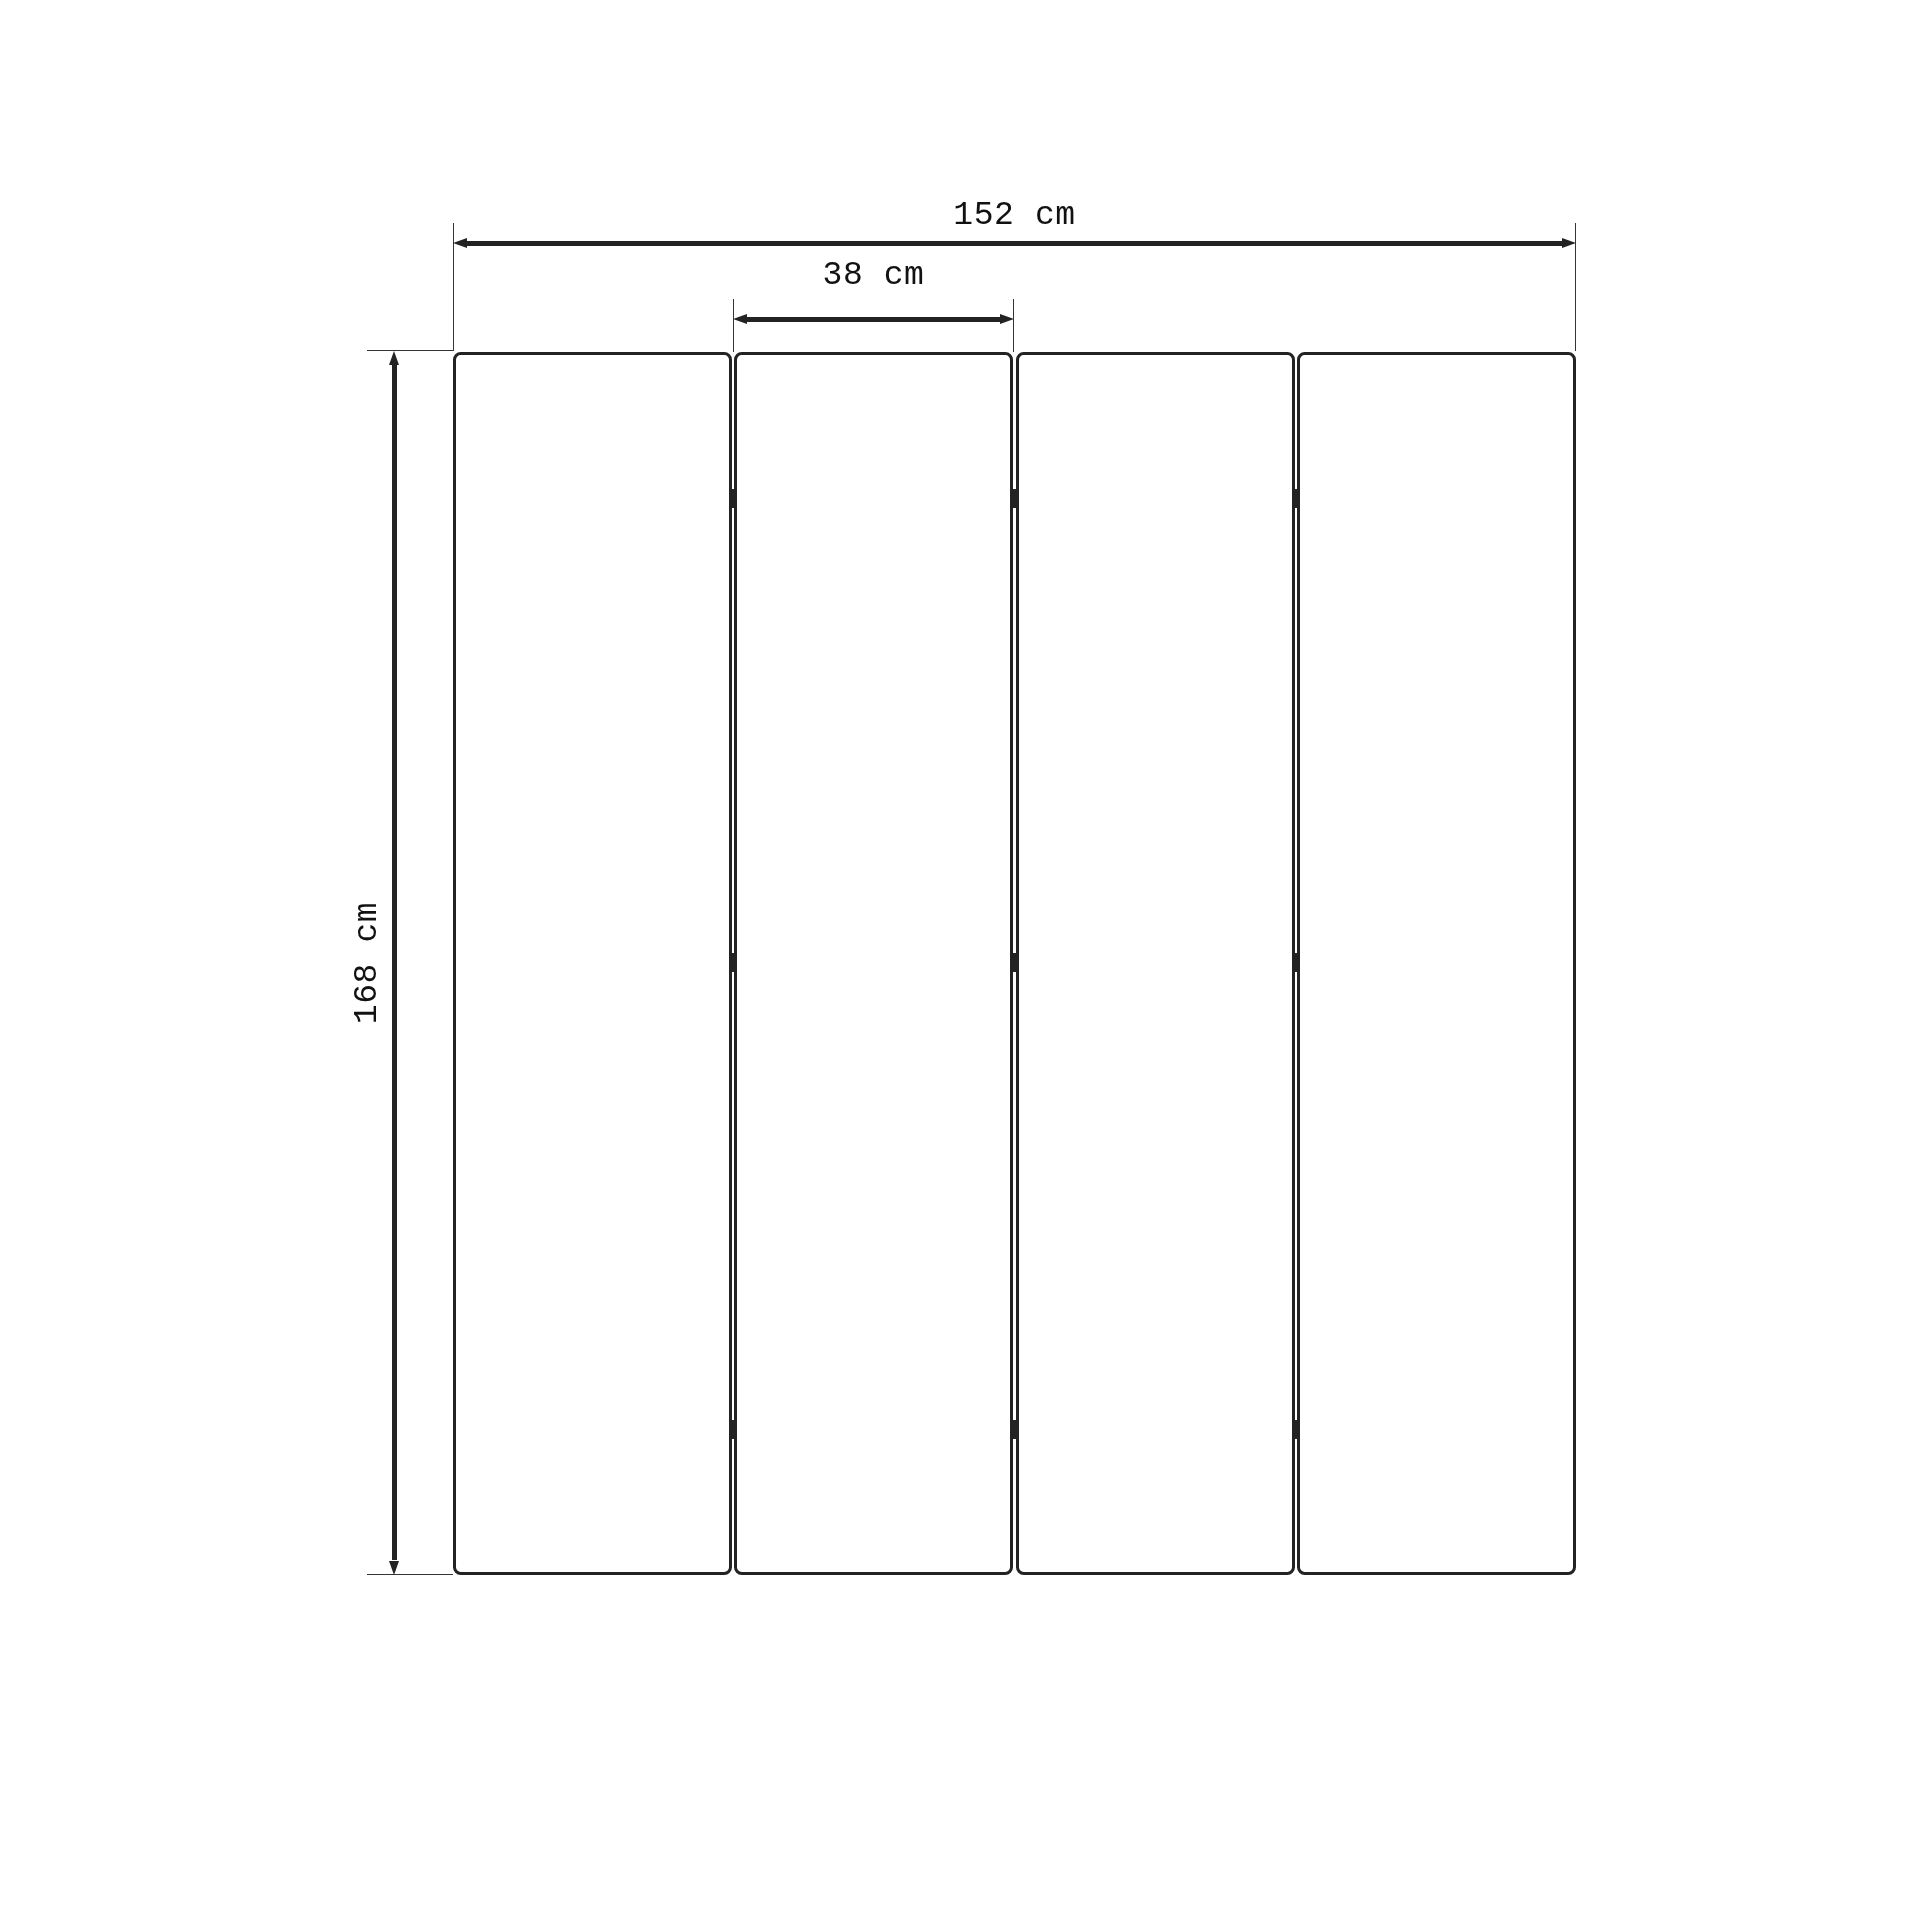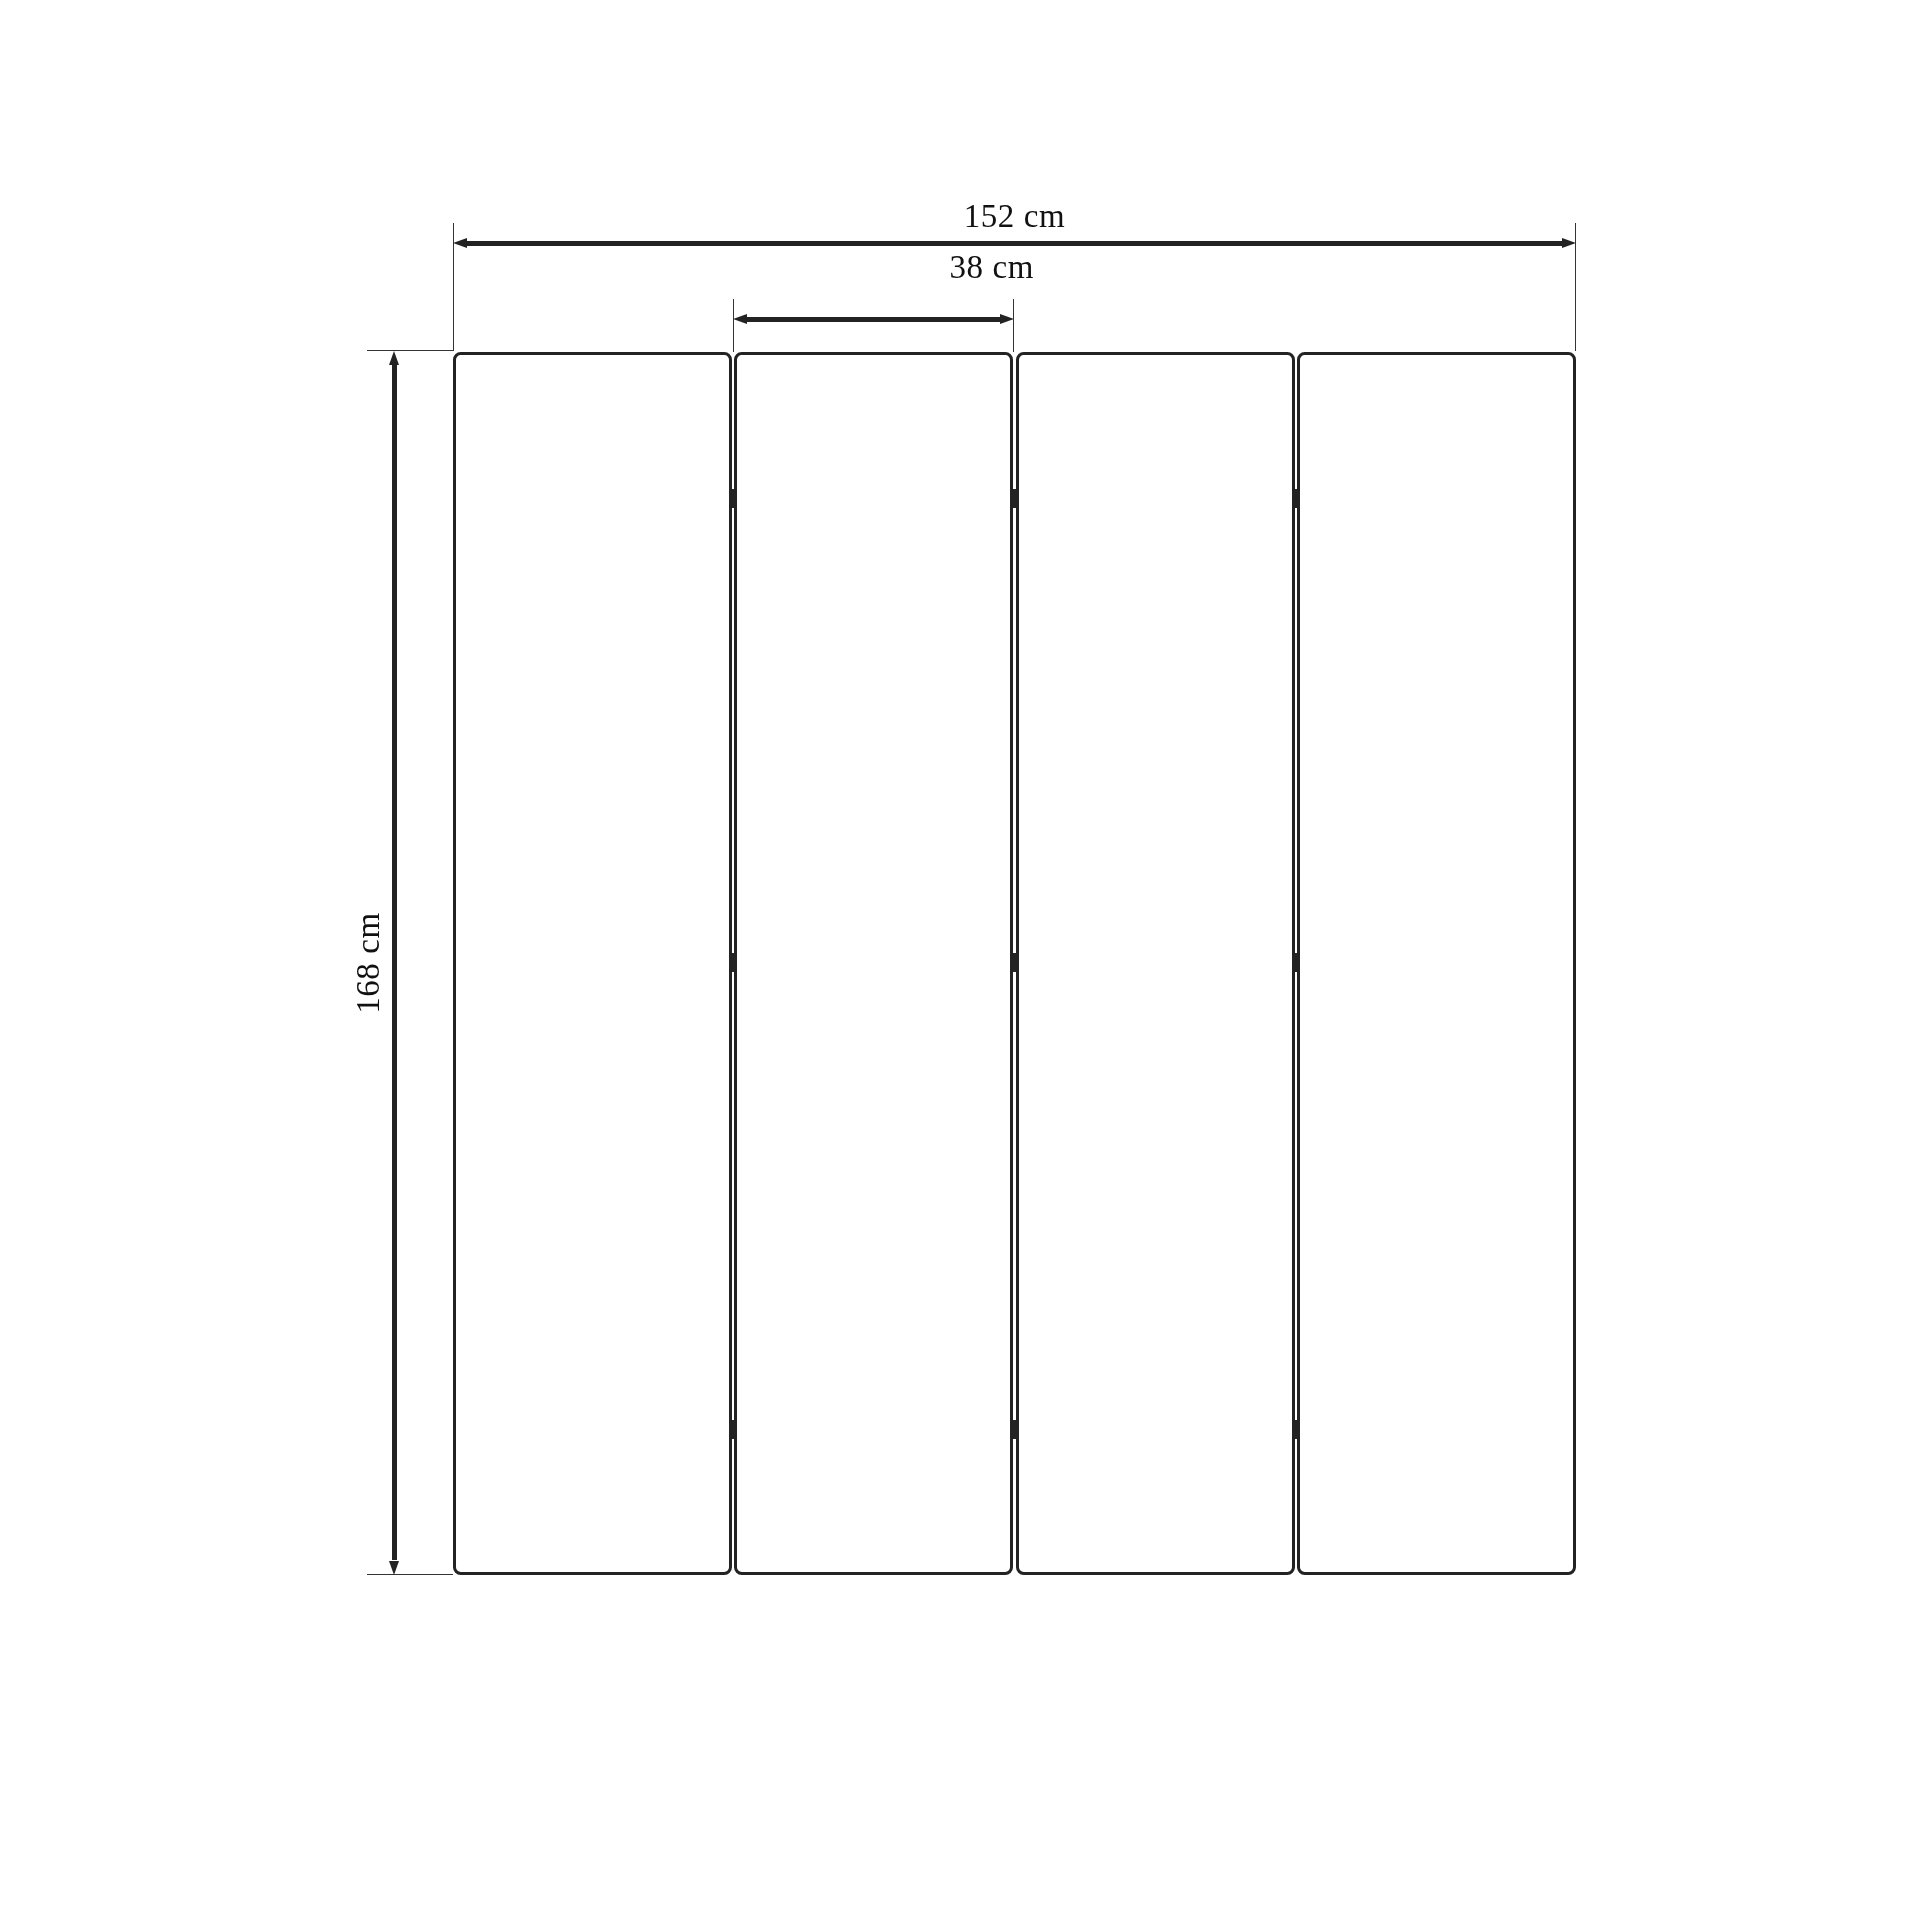"152 cm" .canvas { font-family: Liberation Serif, serif -> Liberation Mono, monospace }
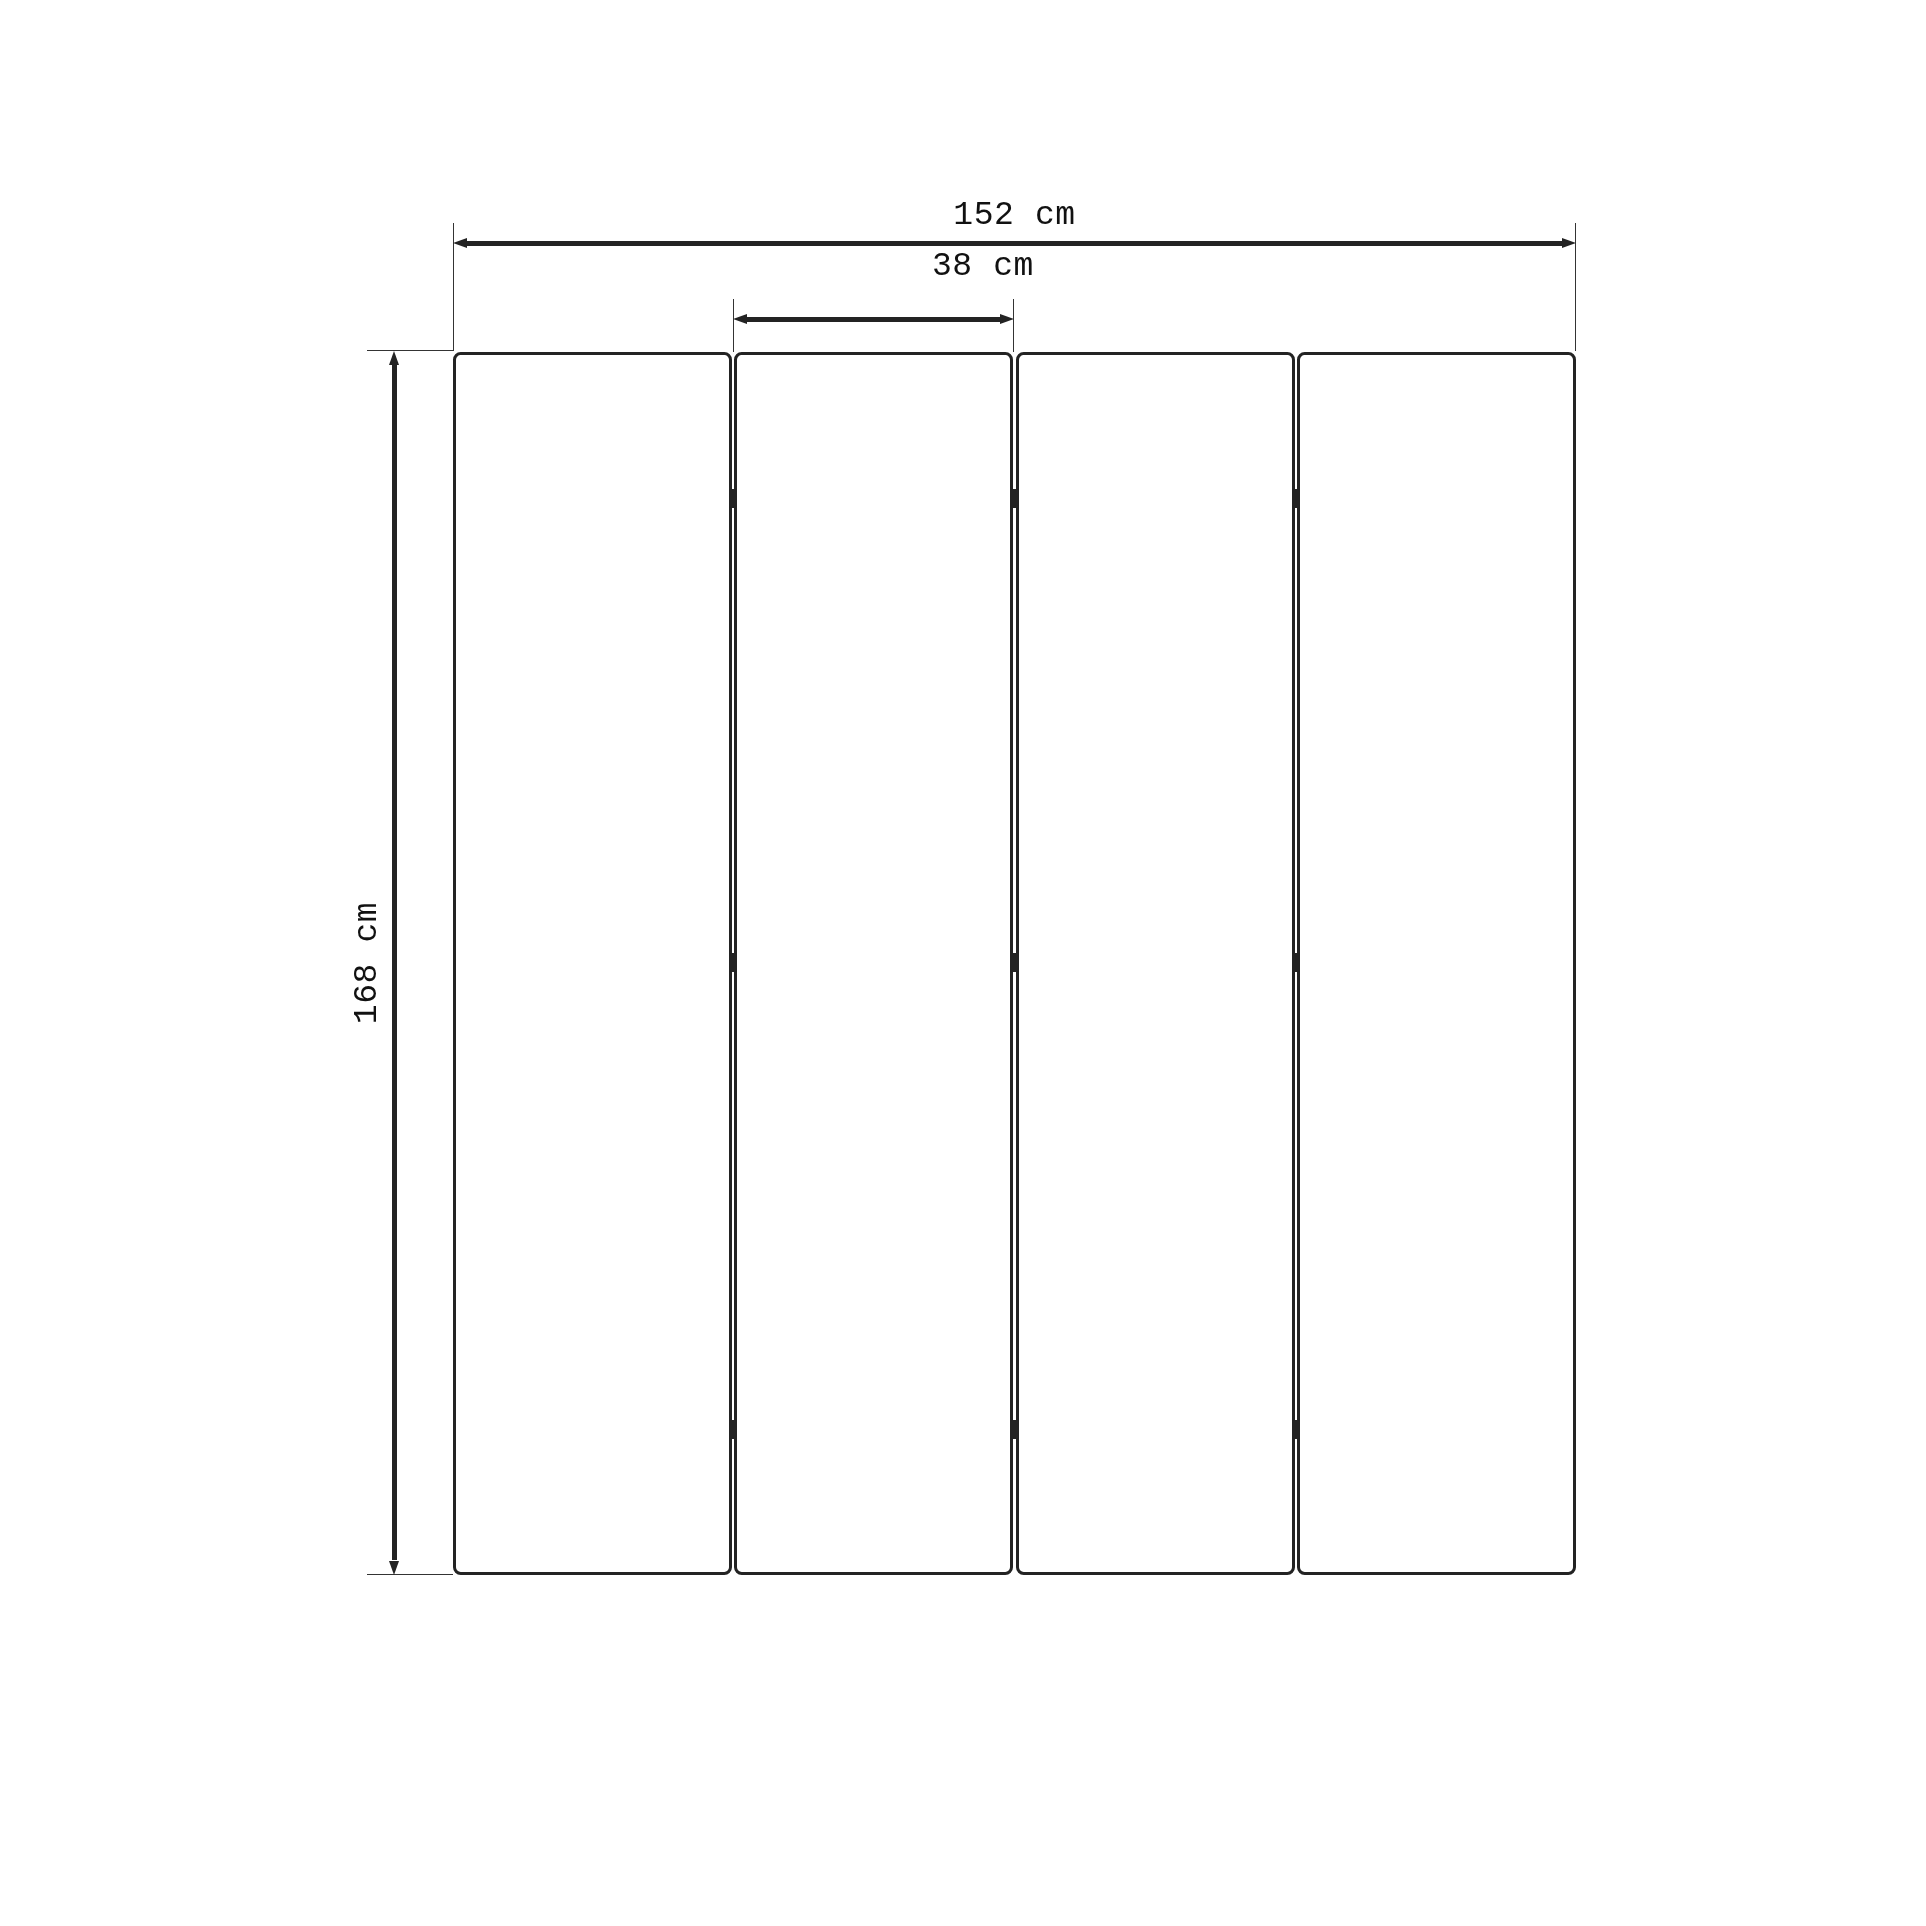"38 cm" div.dim-label { text-align: right -> none; top: 249px -> 258px }
